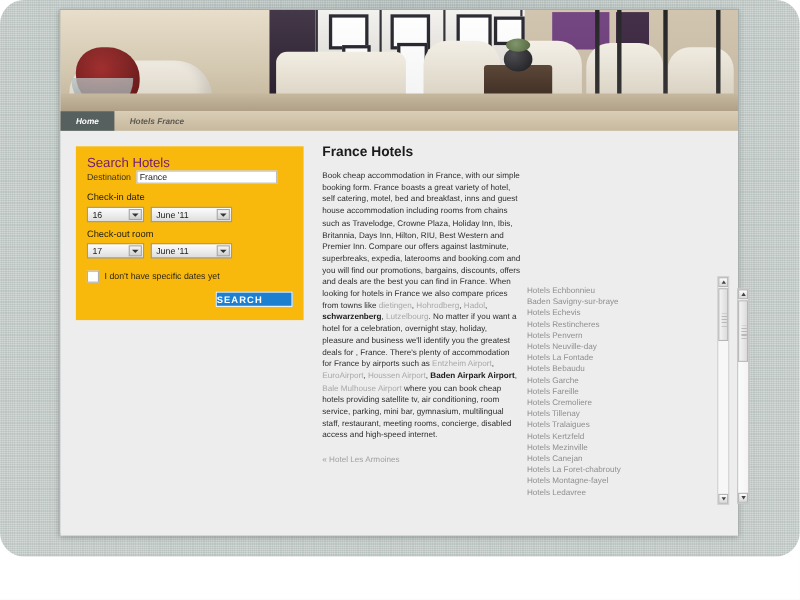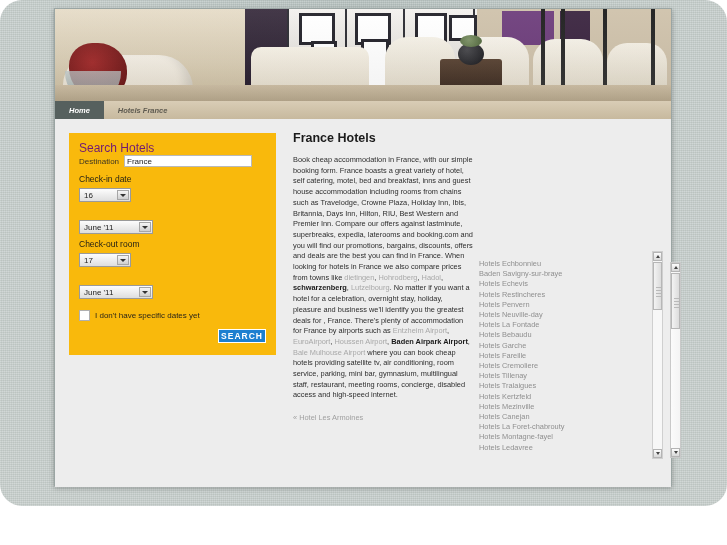"16" .sel-row { flex-direction: column -> none; gap: 18px -> 6px }
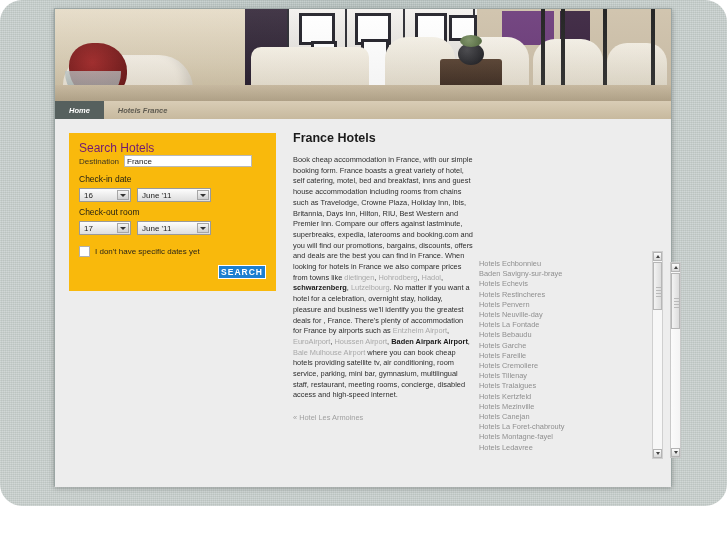"SEARCH" #searchbtn { justify-content: center -> flex-start; width: 48px -> 70px }
